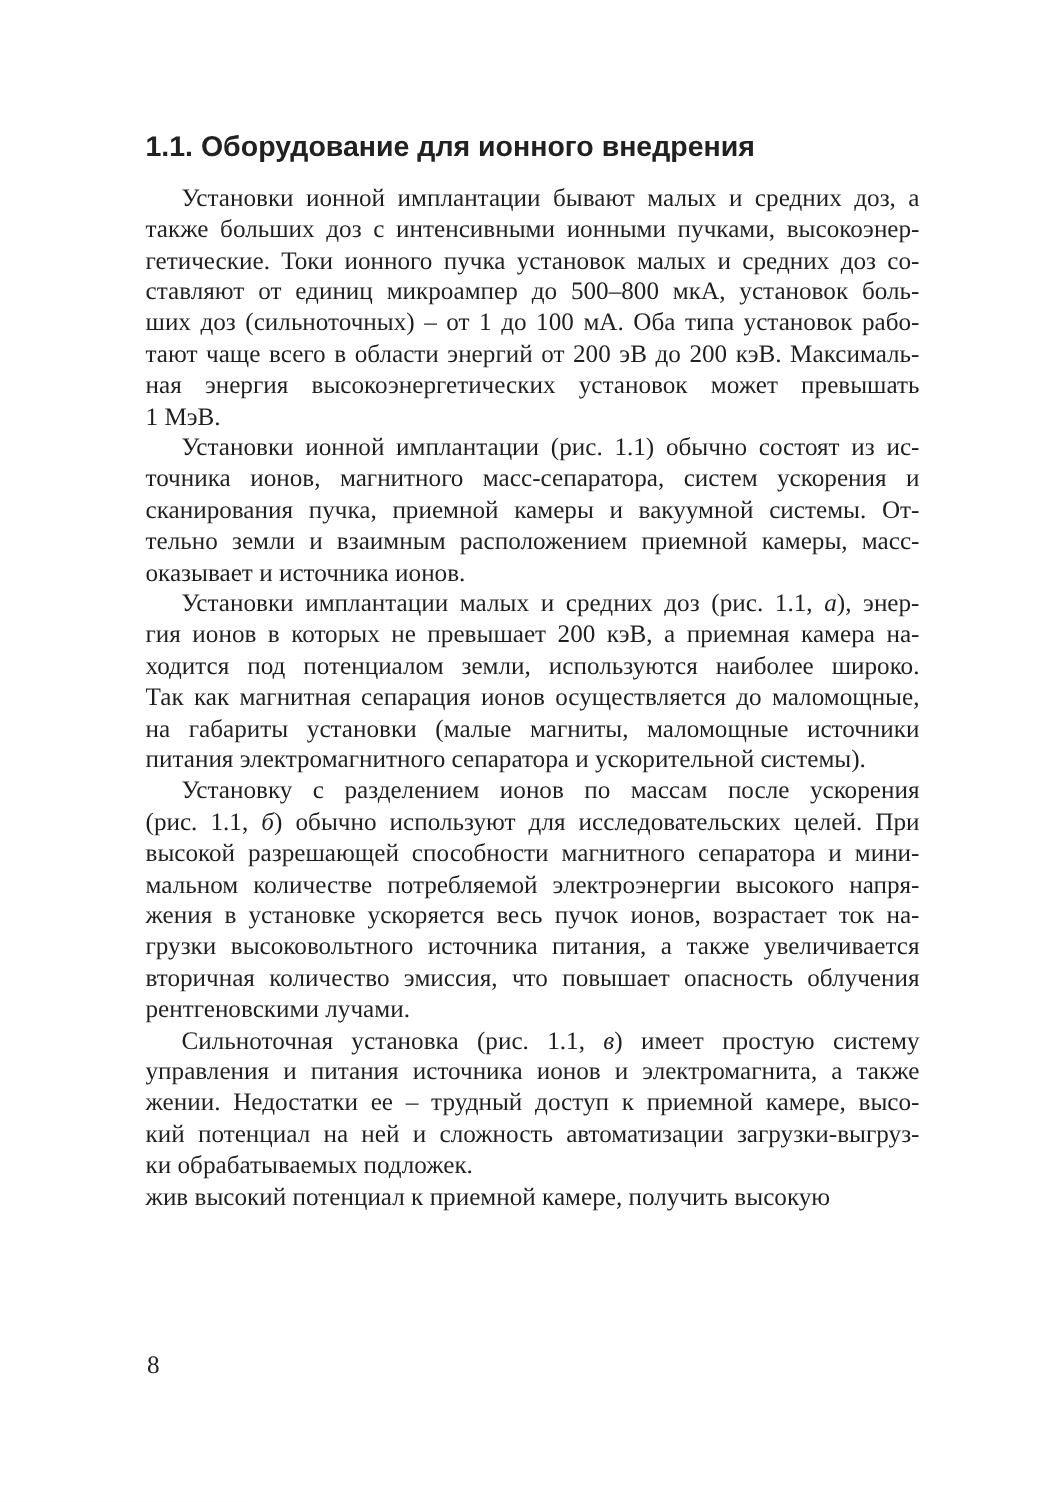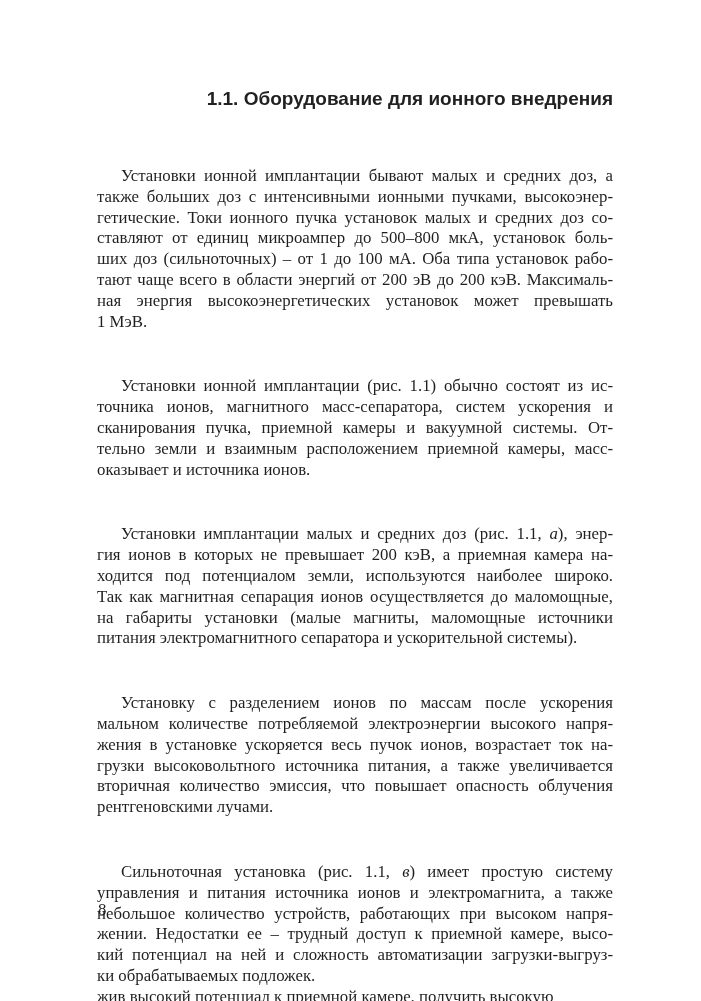"1.1. Оборудование для ионного внедрения" .section-heading { text-align: right -> left }
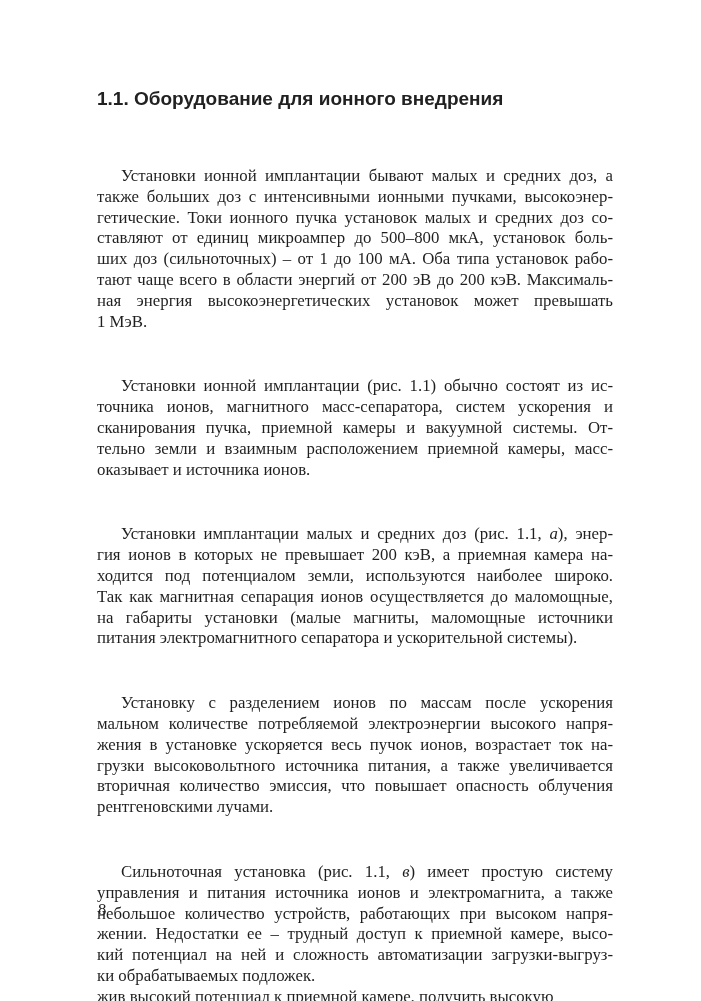"Установки ионной имплантации бывают" .line.para-first { margin-top: 44px -> none }
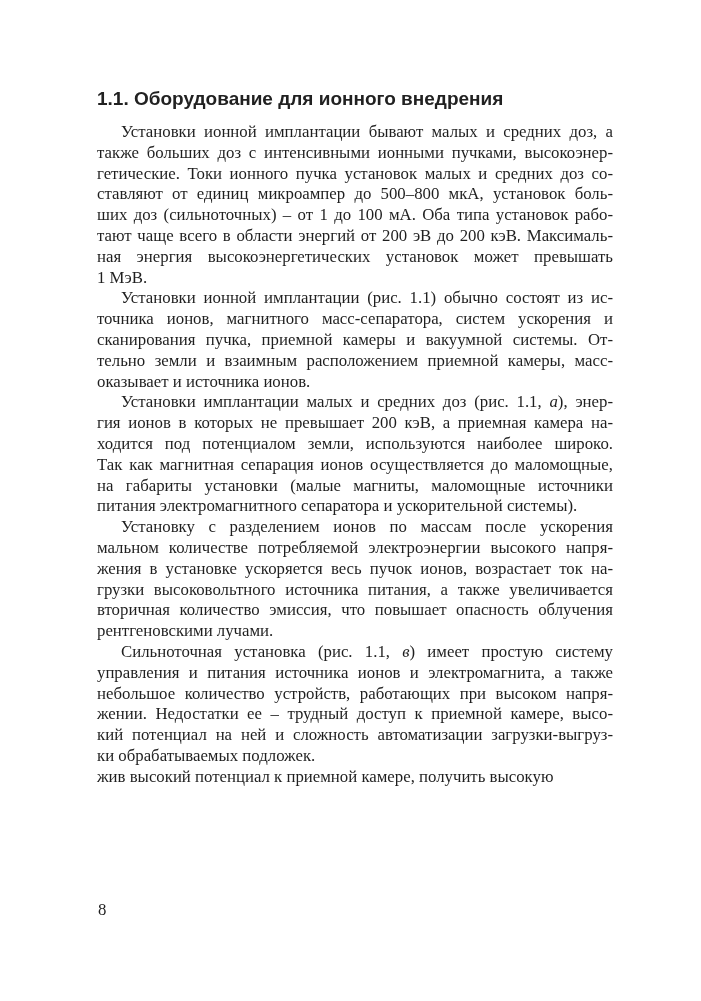"(рис. 1.1, б) обычно используют" div.line { html: none -> <div>(рис. 1.1, <i>б</i>) обычно используют для исследовательских целей. При</div> }
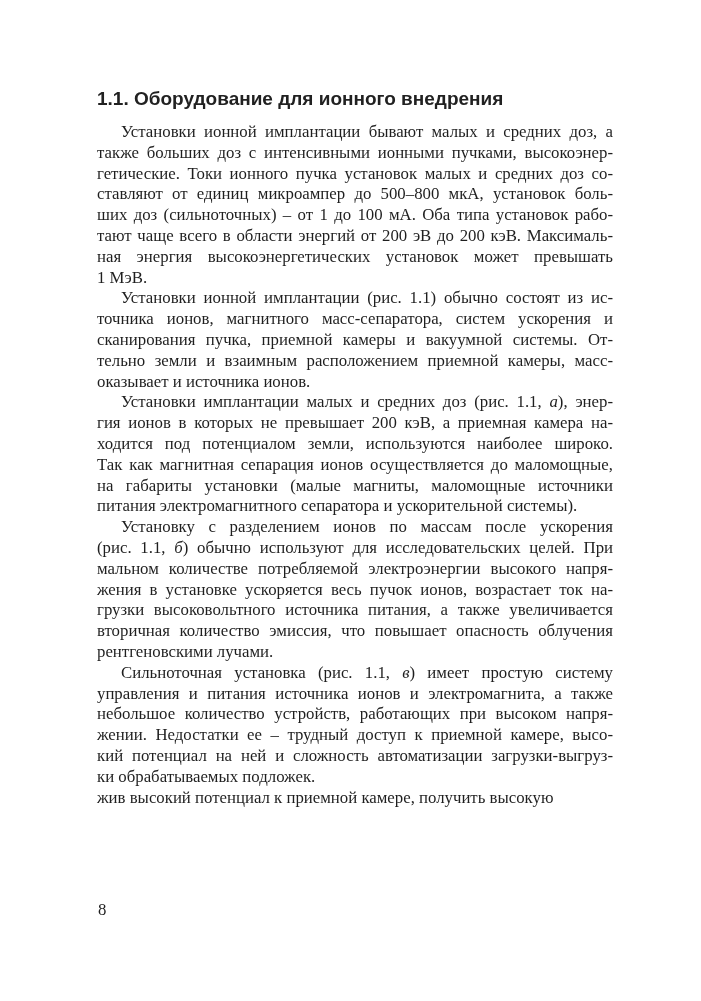"высокой разрешающей способности" div.line { html: none -> <div>высокой разрешающей способности магнитного сепаратора и мини-</div> }
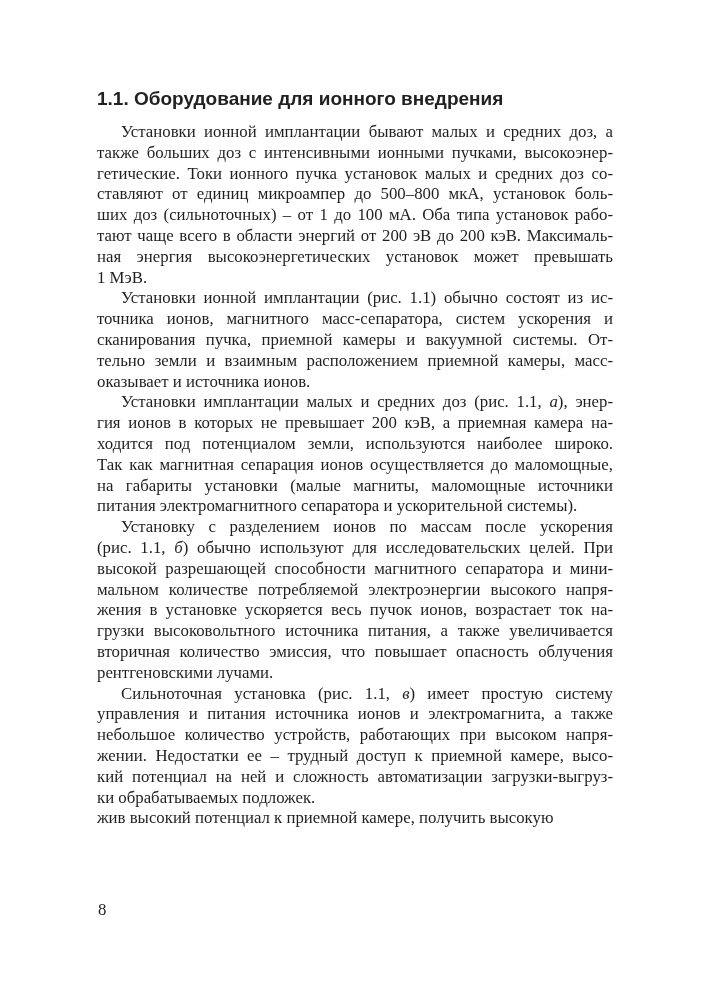"небольшое количество устройств," div.line { html: <div>небольшое количество устройств, работающих при высоком напря-</div> -> none }
